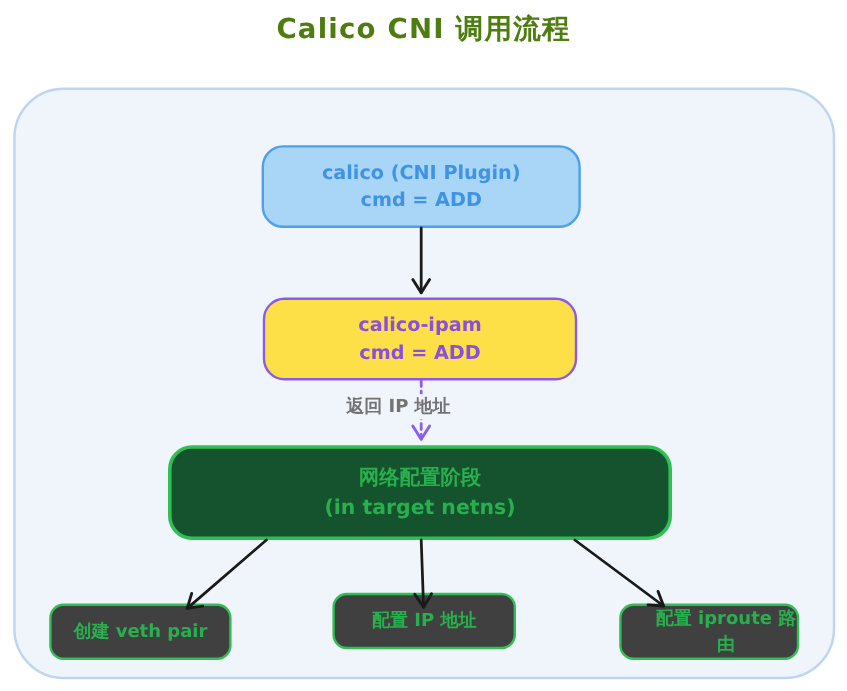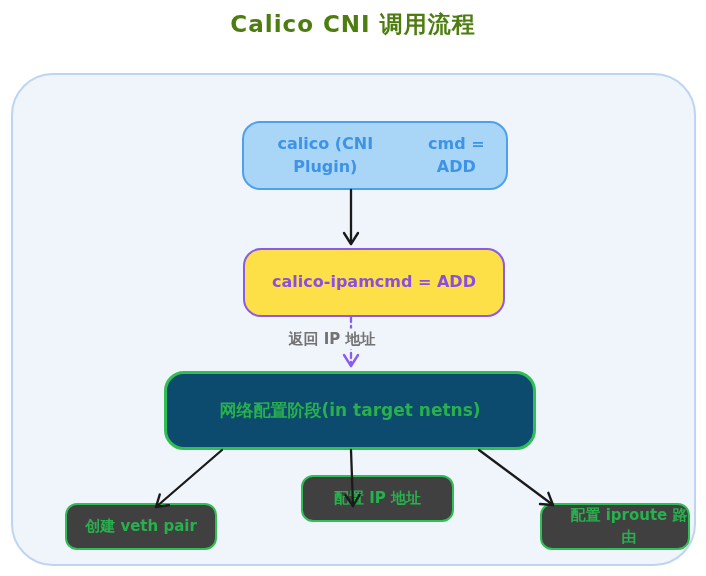"calico (CNI Plugin)" .node { flex-direction: row -> column; margin-left: 24px -> none }
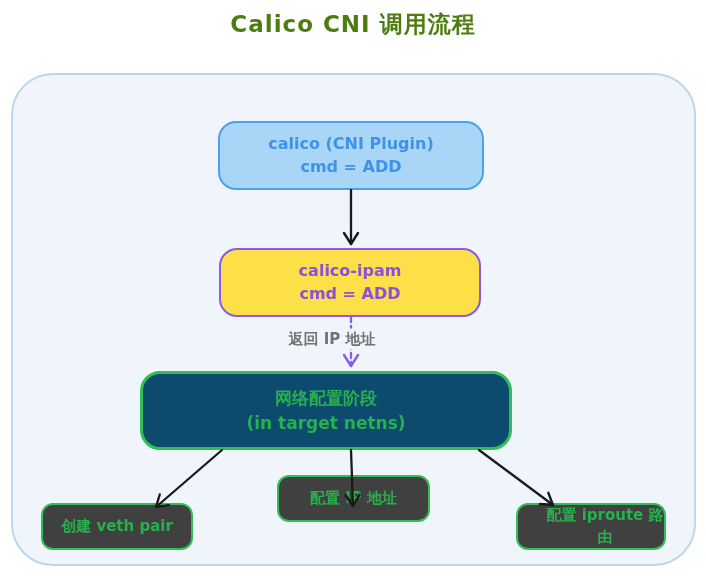"网络配置阶段" #node-netconfig { background: #0c4a6e -> #14532d; width: 372px -> 420px }
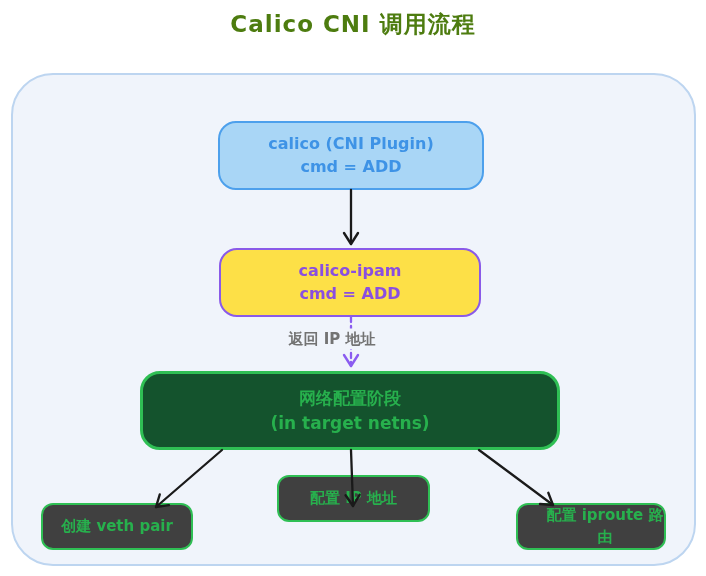"配置 IP 地址" #node-ip { top: 475px -> 494px }
